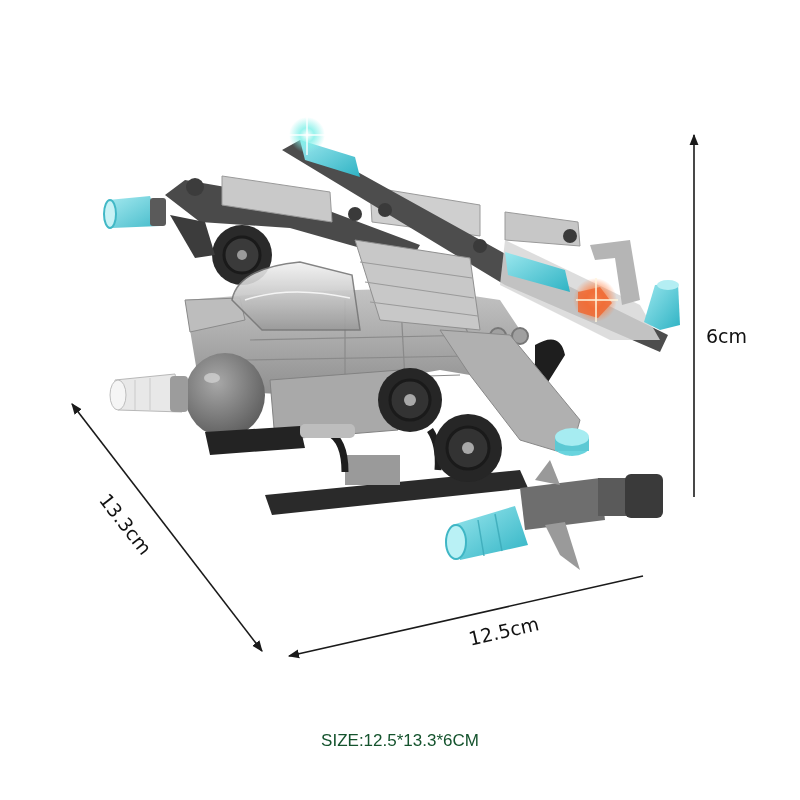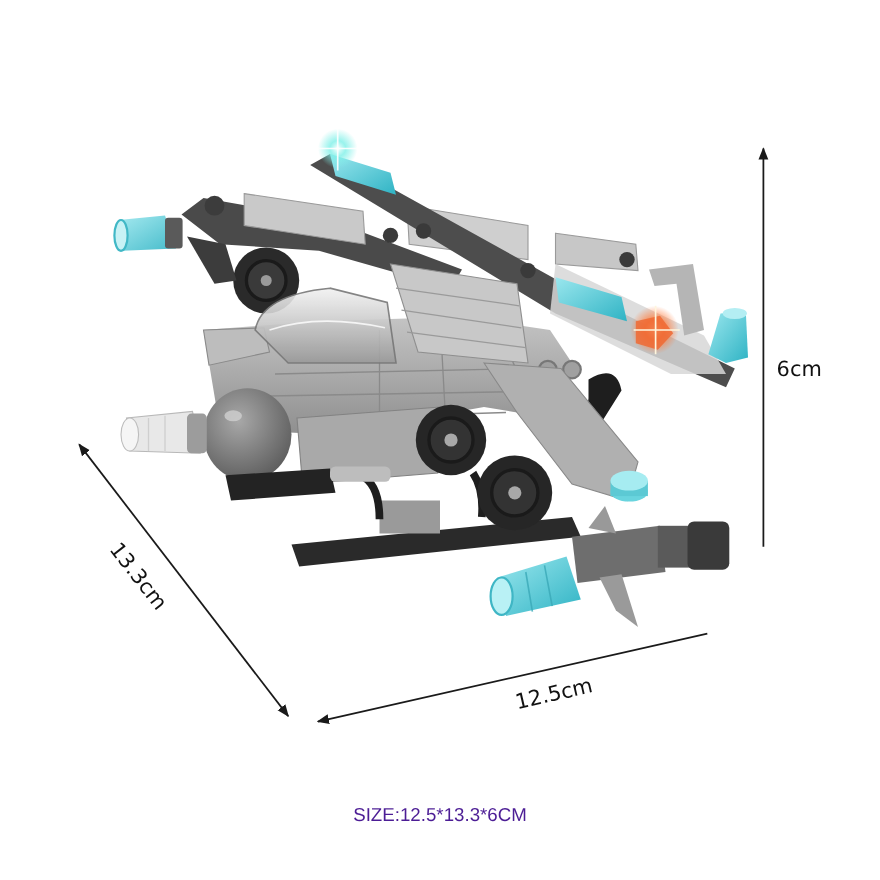"SIZE:12.5*13.3*6CM" .caption { color: #4c1d95 -> #14532d }
